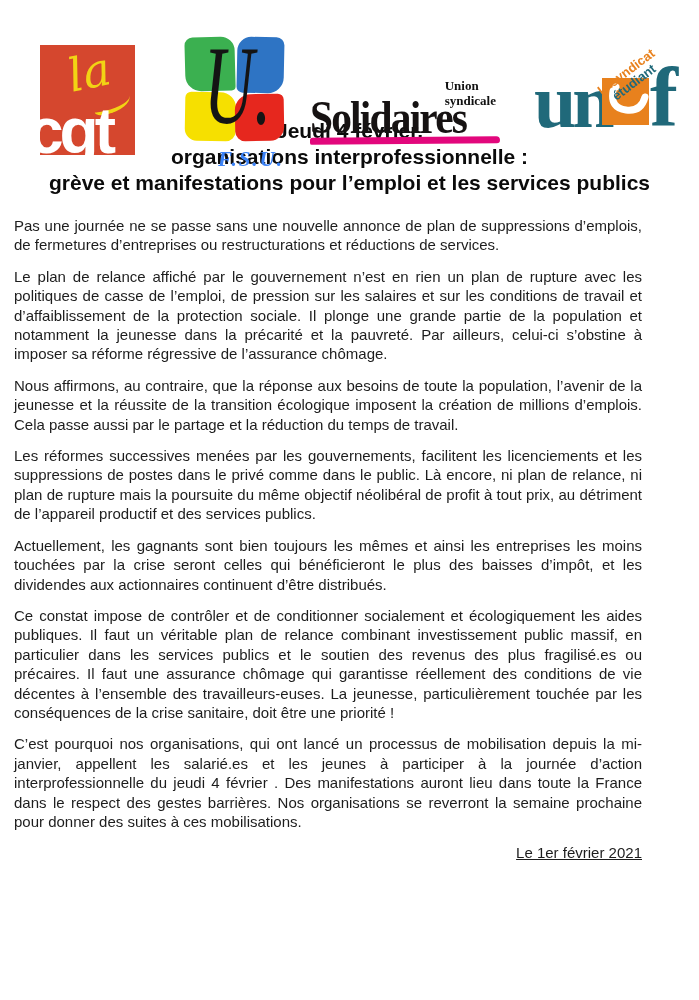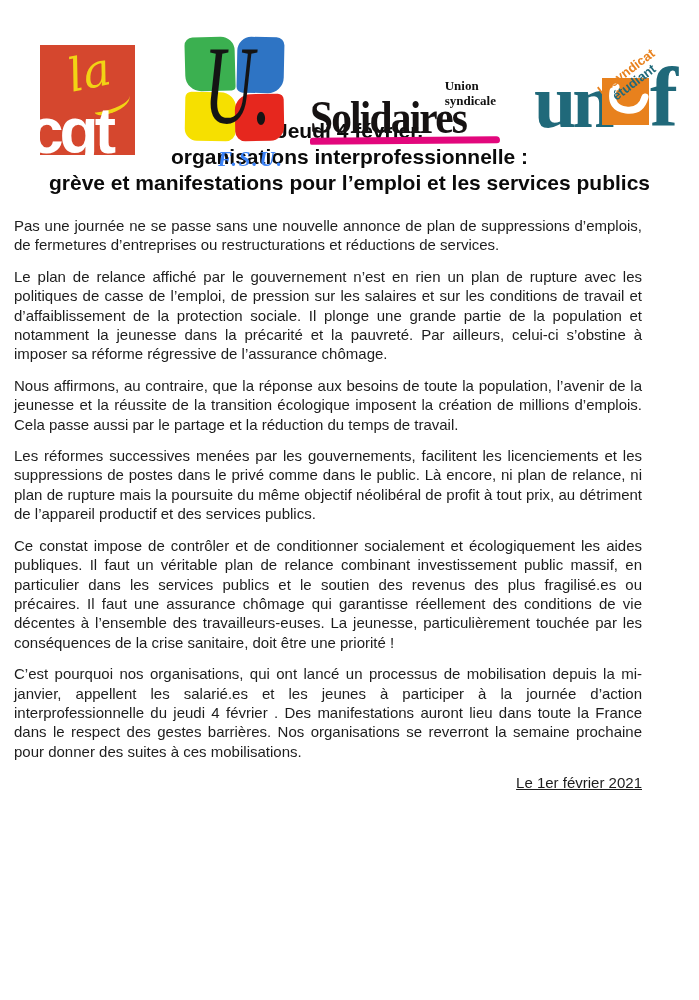"Actuellement, les gagnants sont bien" p { html: none -> <p>Actuellement, les gagnants sont bien toujours les mêmes et ainsi les entreprises les moins touchées par la crise seront celles qui bénéficieront le plus des baisses d’impôt, et les dividendes aux action­naires continuent d’être distribués.</p> }
